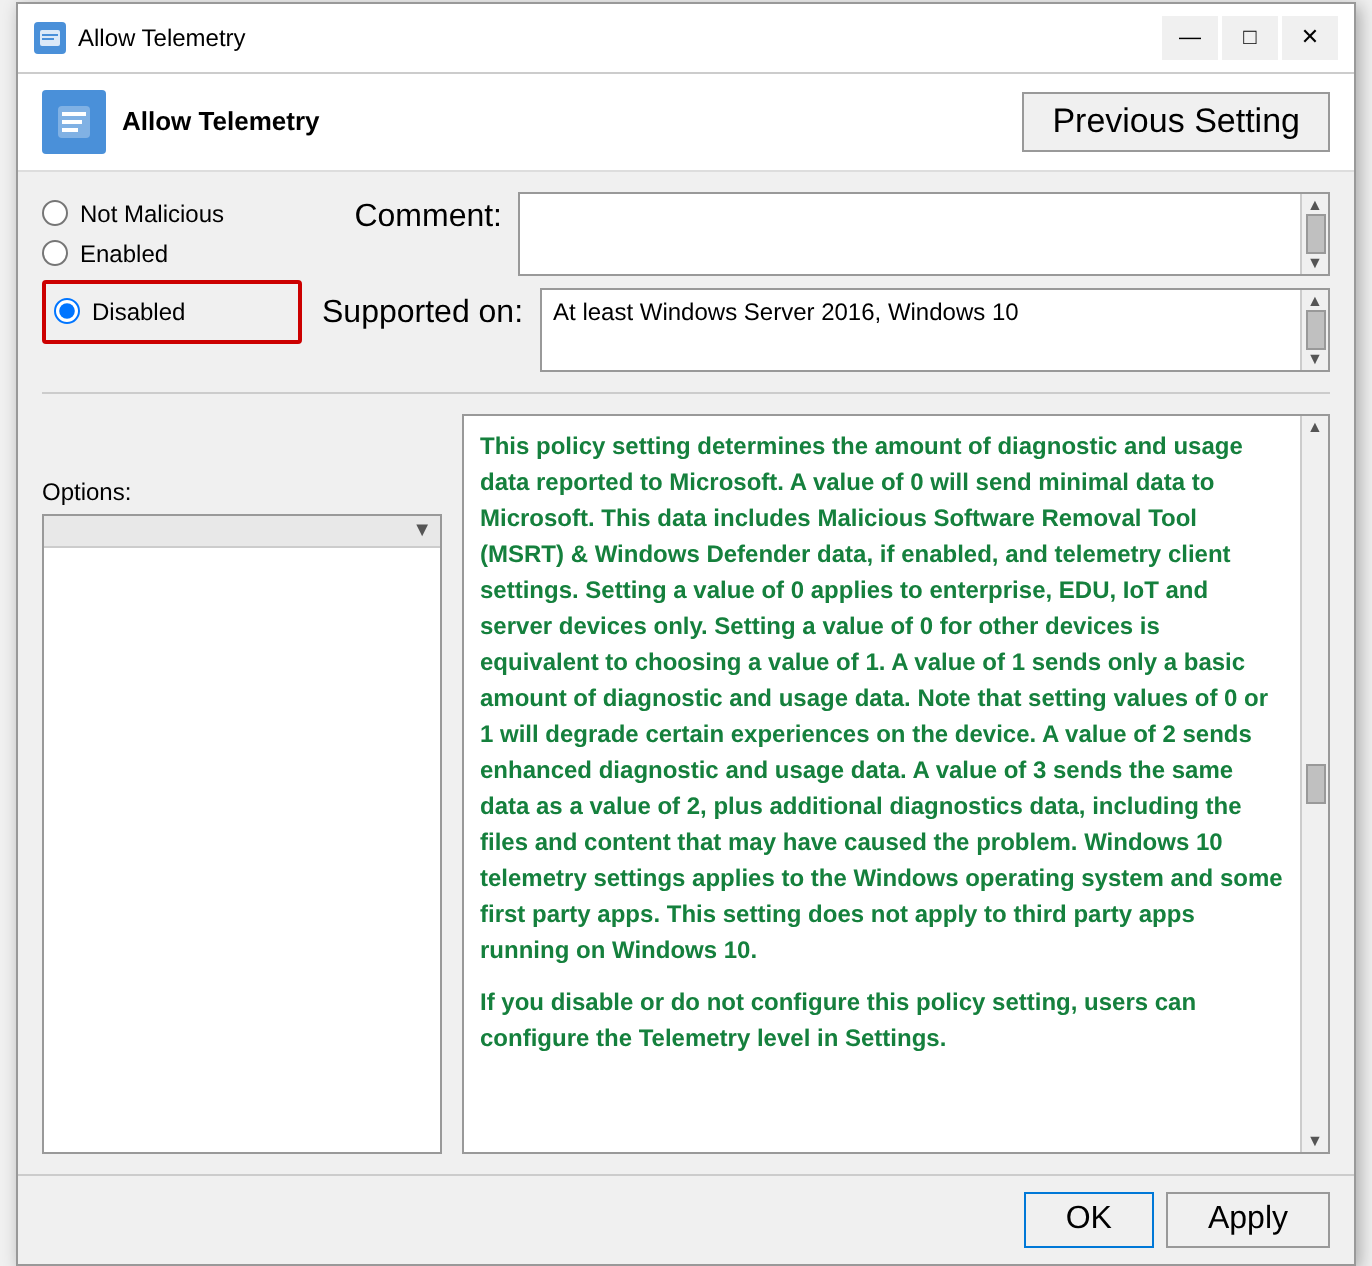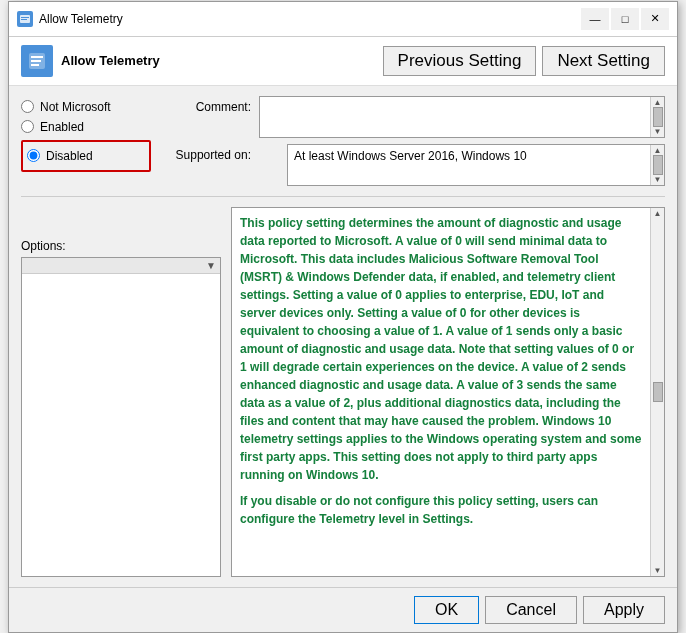"Next Setting" button.nav-btn { html: <button>Next Setting</button> -> none }
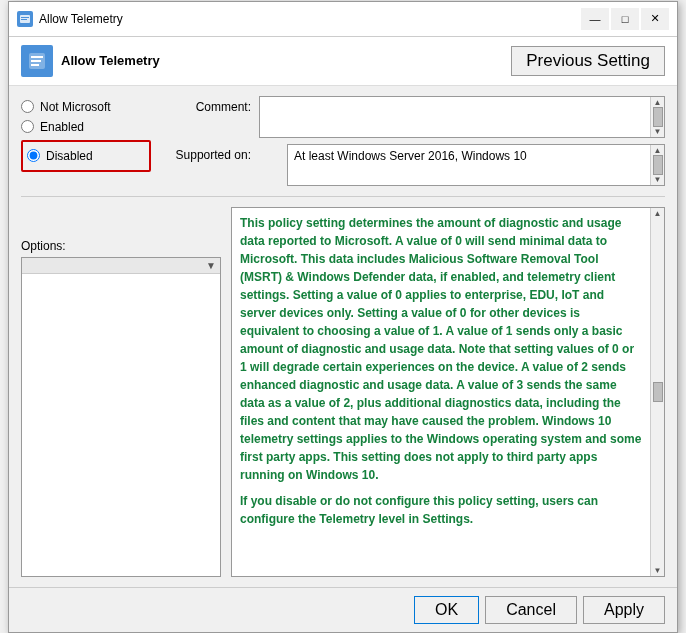"Not Microsoft" label { text: Microsoft -> Malicious }
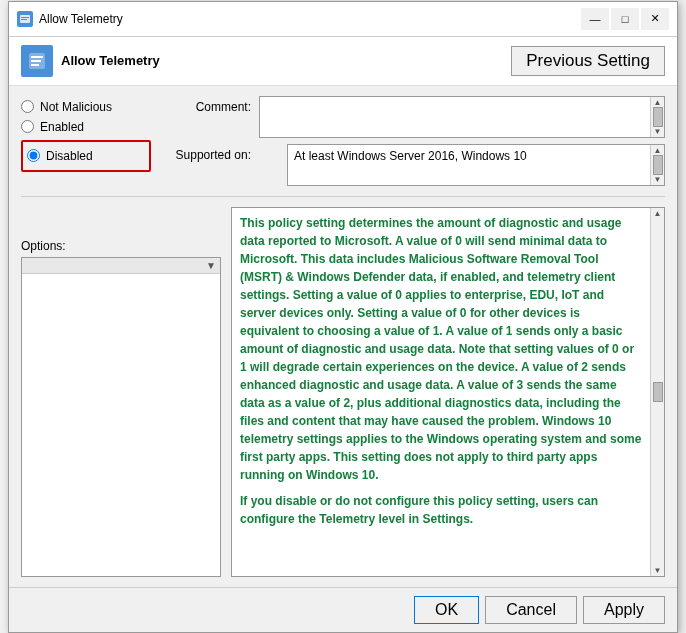"Comment:" .field-label { font-size: 12px -> 16px }
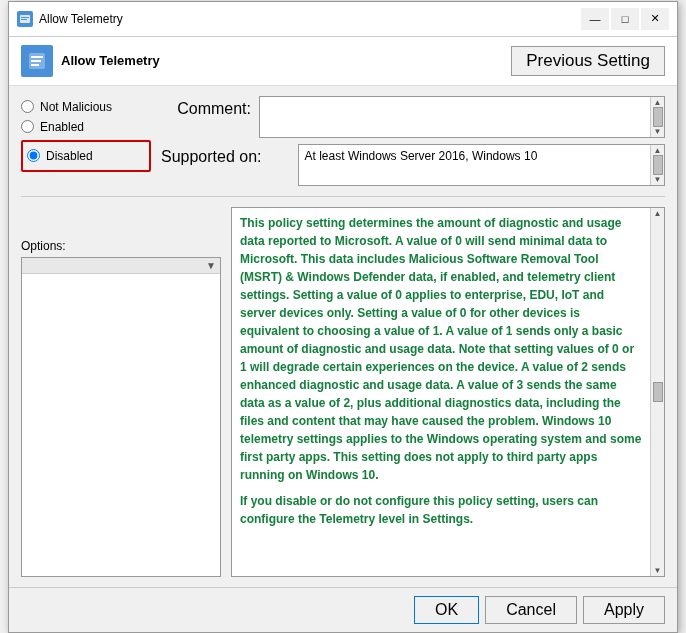"At least Windows Server 2016," .supported-wrapper { margin-left: 28px -> none }
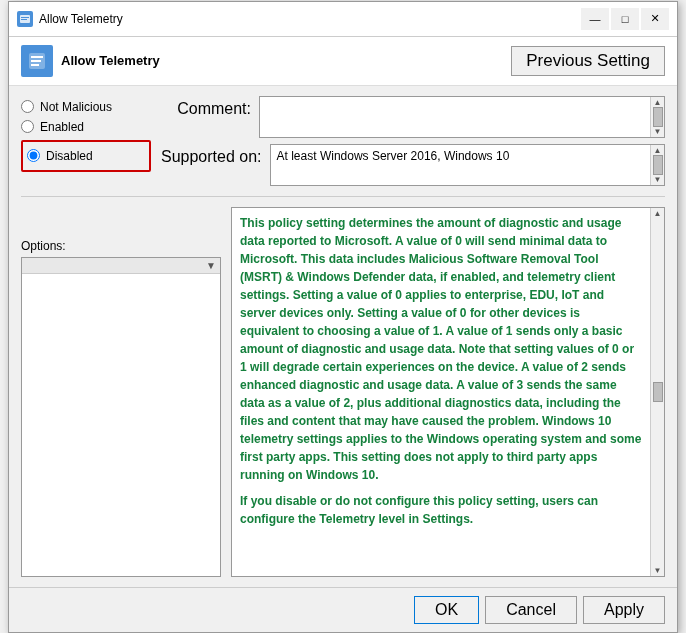"Cancel" button.footer-btn { html: <button>Cancel</button> -> none }
